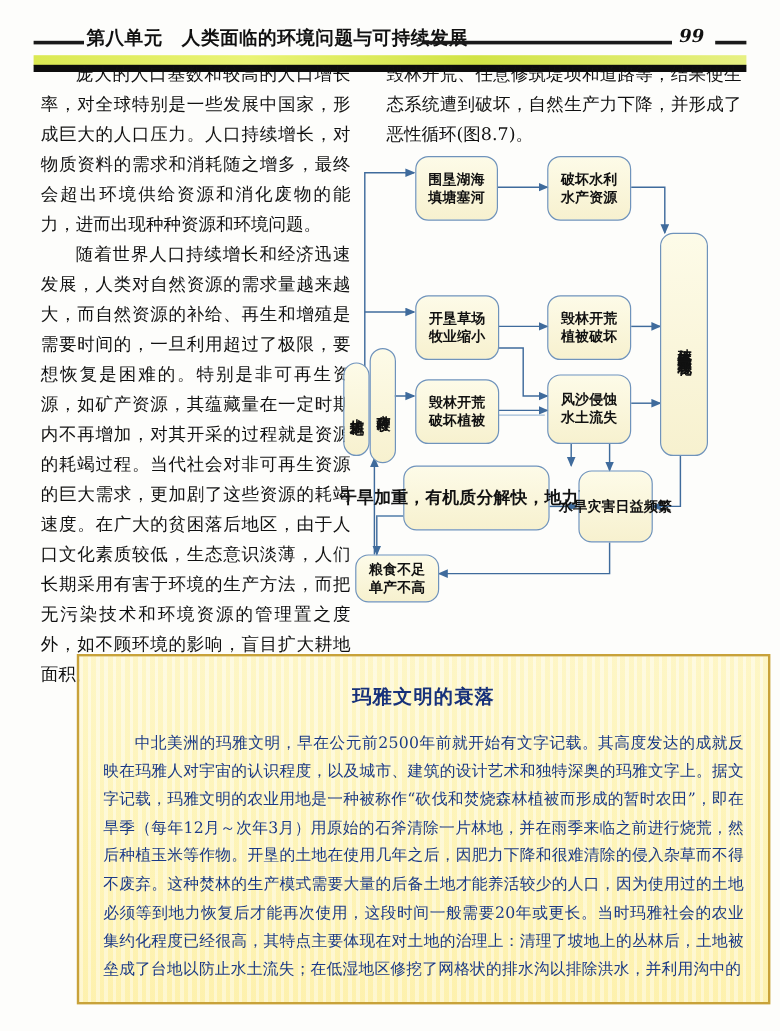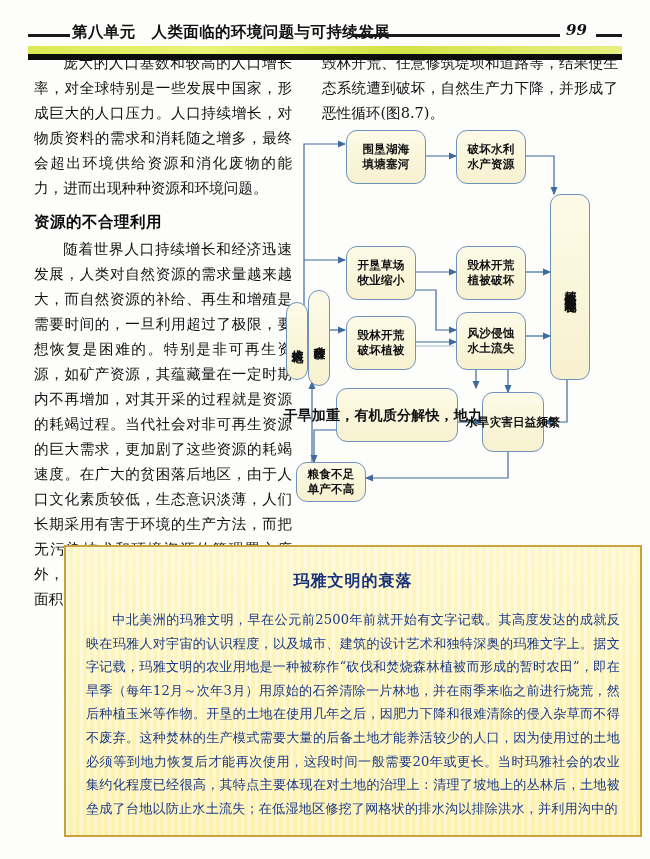"围垦湖海" div.node { width: 80px -> 69px }
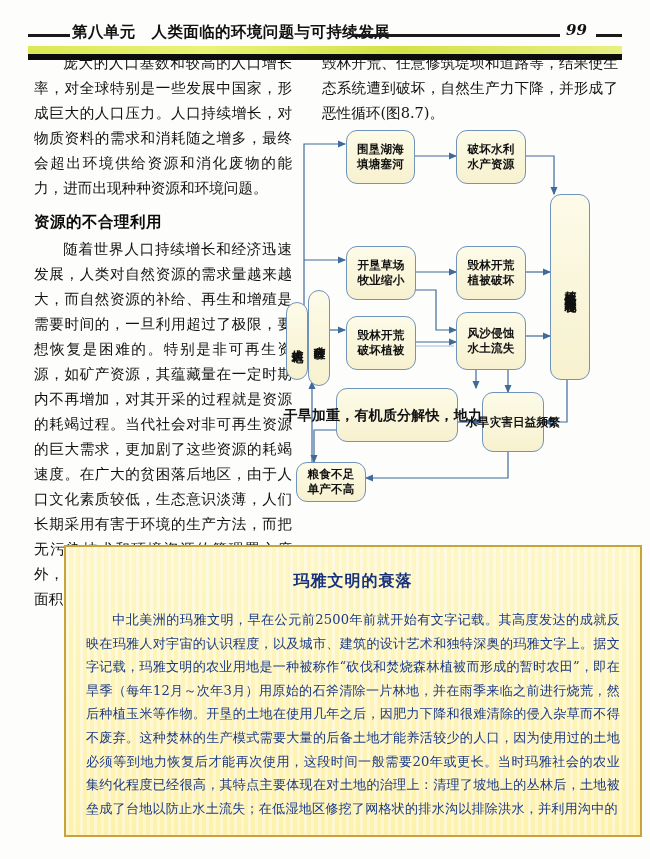"资源的不合理利用" div.section-heading { html: <div>资源的不合理利用</div> -> none }
